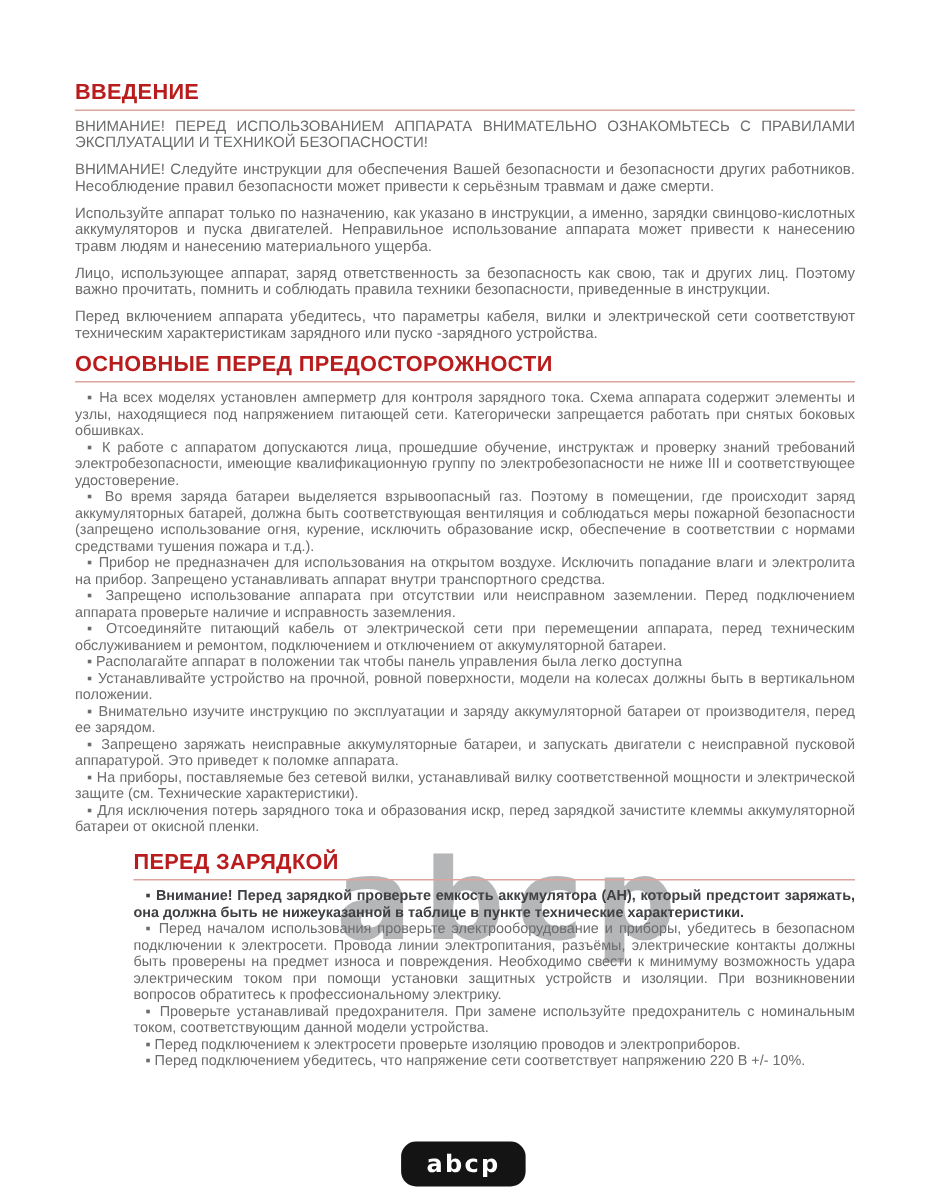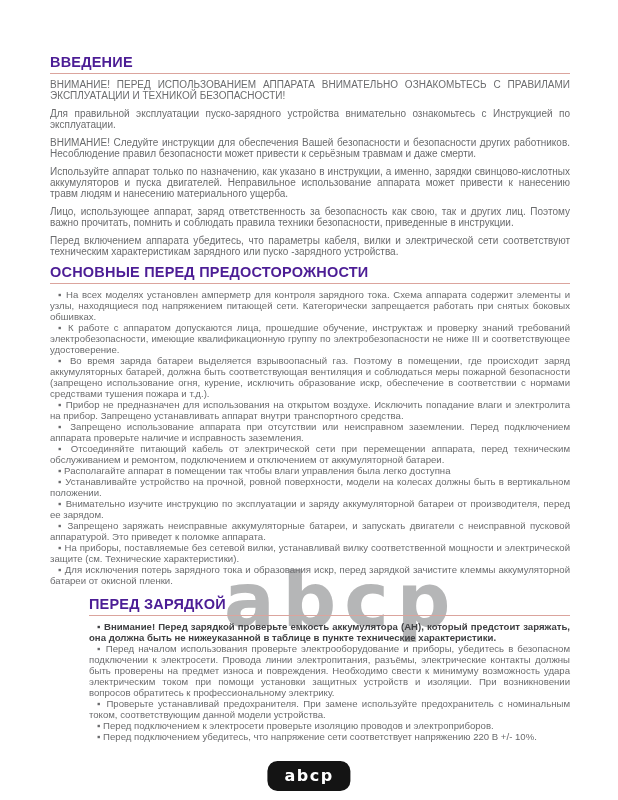"ВВЕДЕНИЕ" h2.heading { color: #4c1d95 -> #b91c1c }
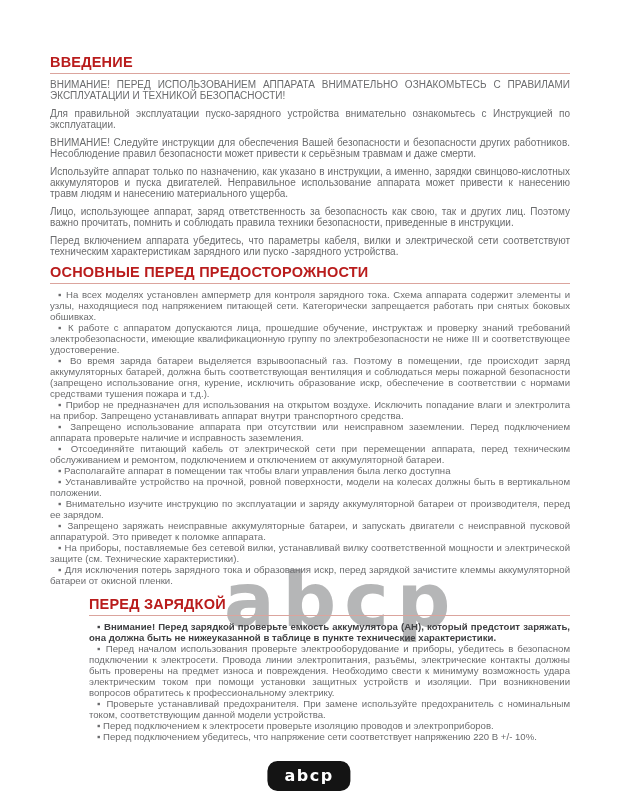"Для правильной эксплуатации" p.para { html: <p>Для правильной эксплуатации пуско-зарядного устройства внимательно ознакомьтесь с Инструкцией по эксплуатации.</p> -> none }
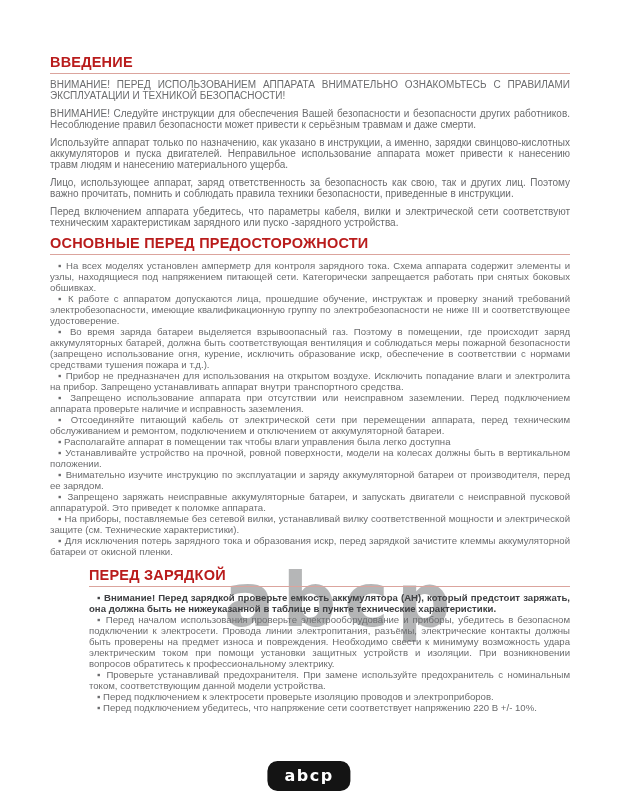"▪ Располагайте аппарат в помещении" p.bullet { text: помещении так чтобы влаги -> положении так чтобы панель }
